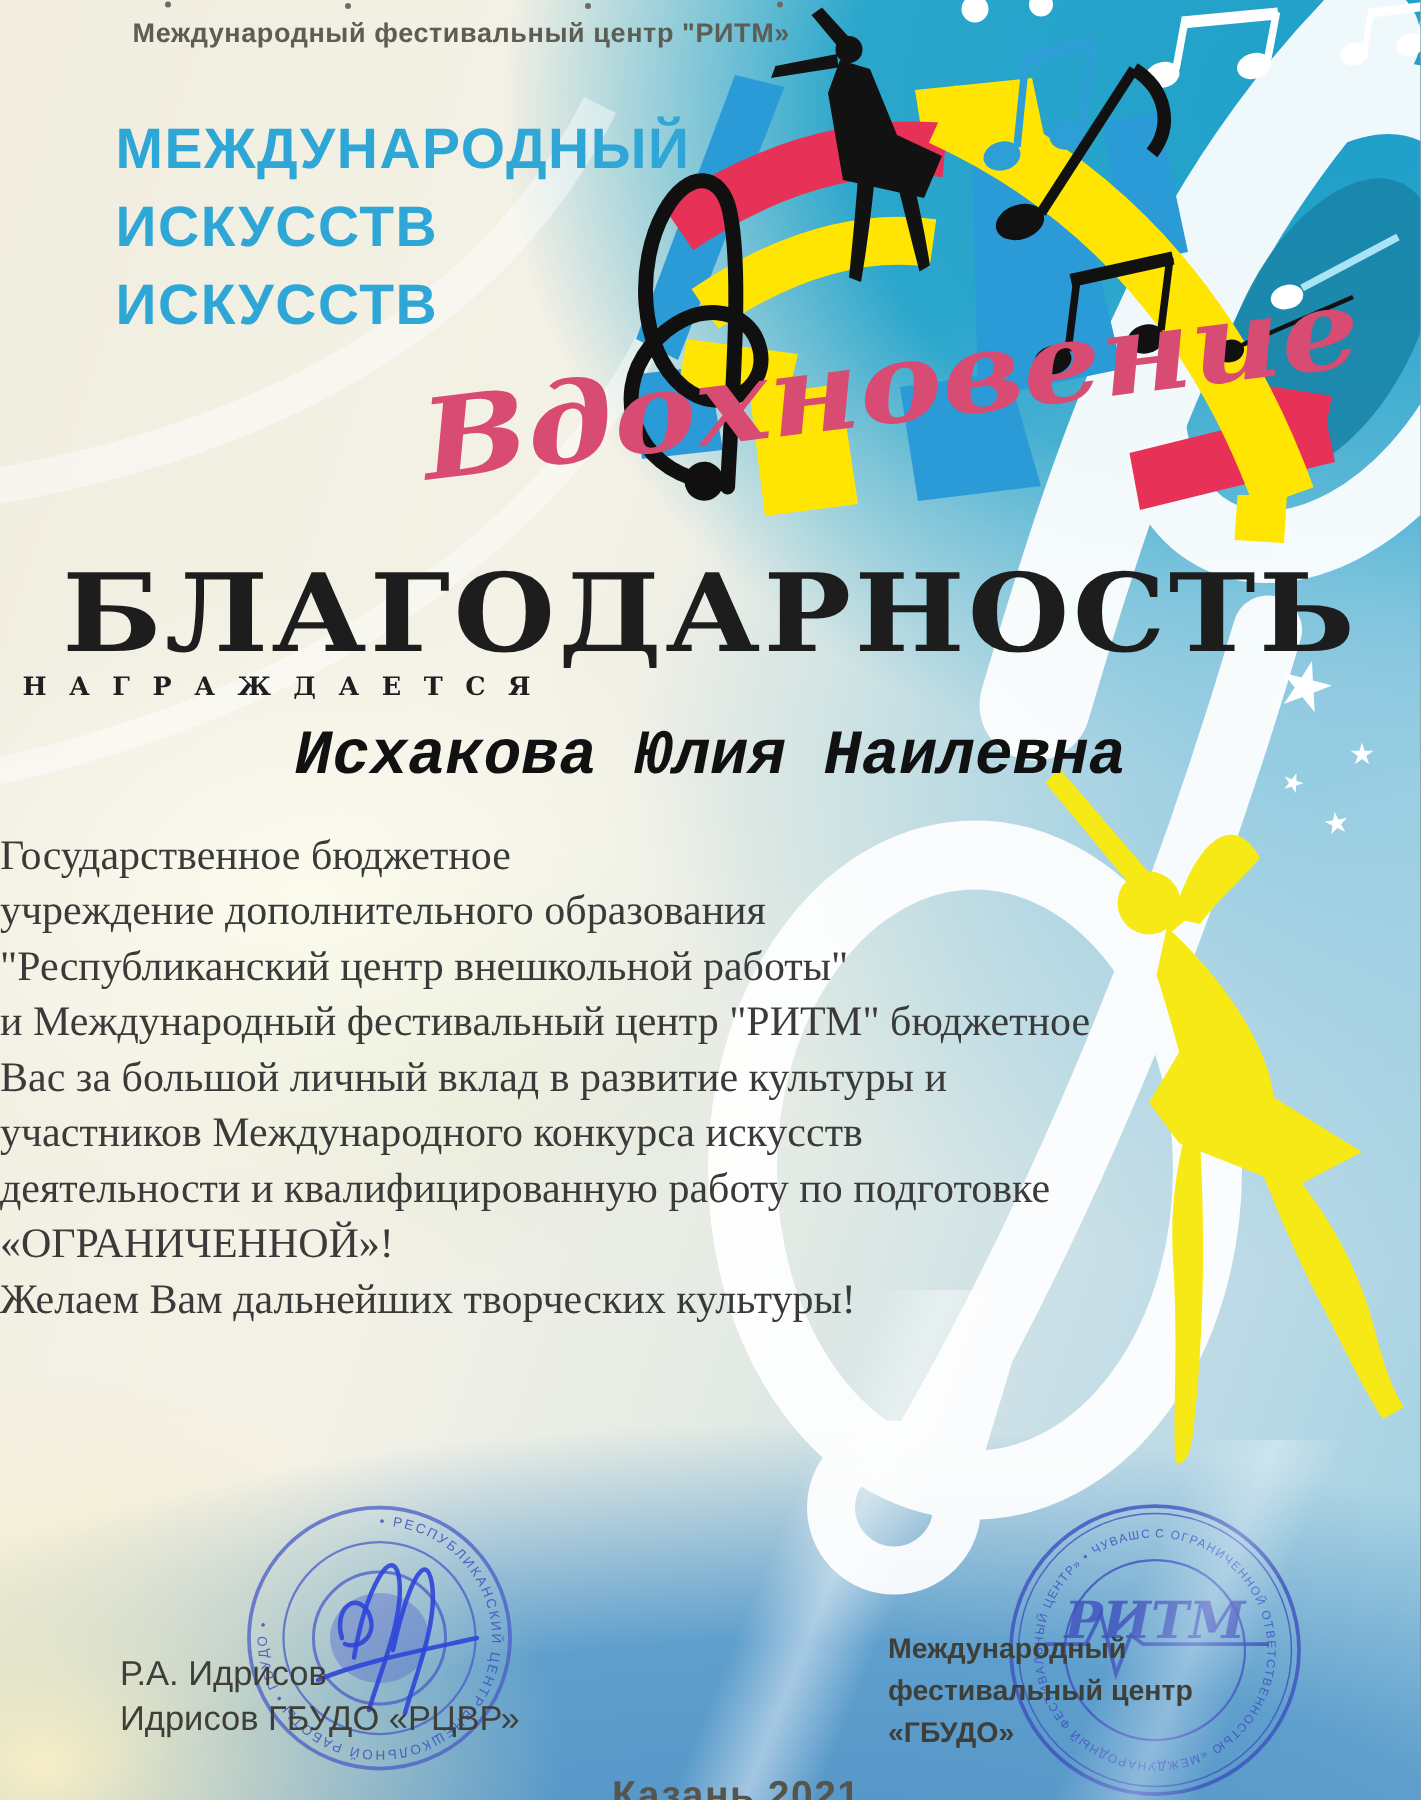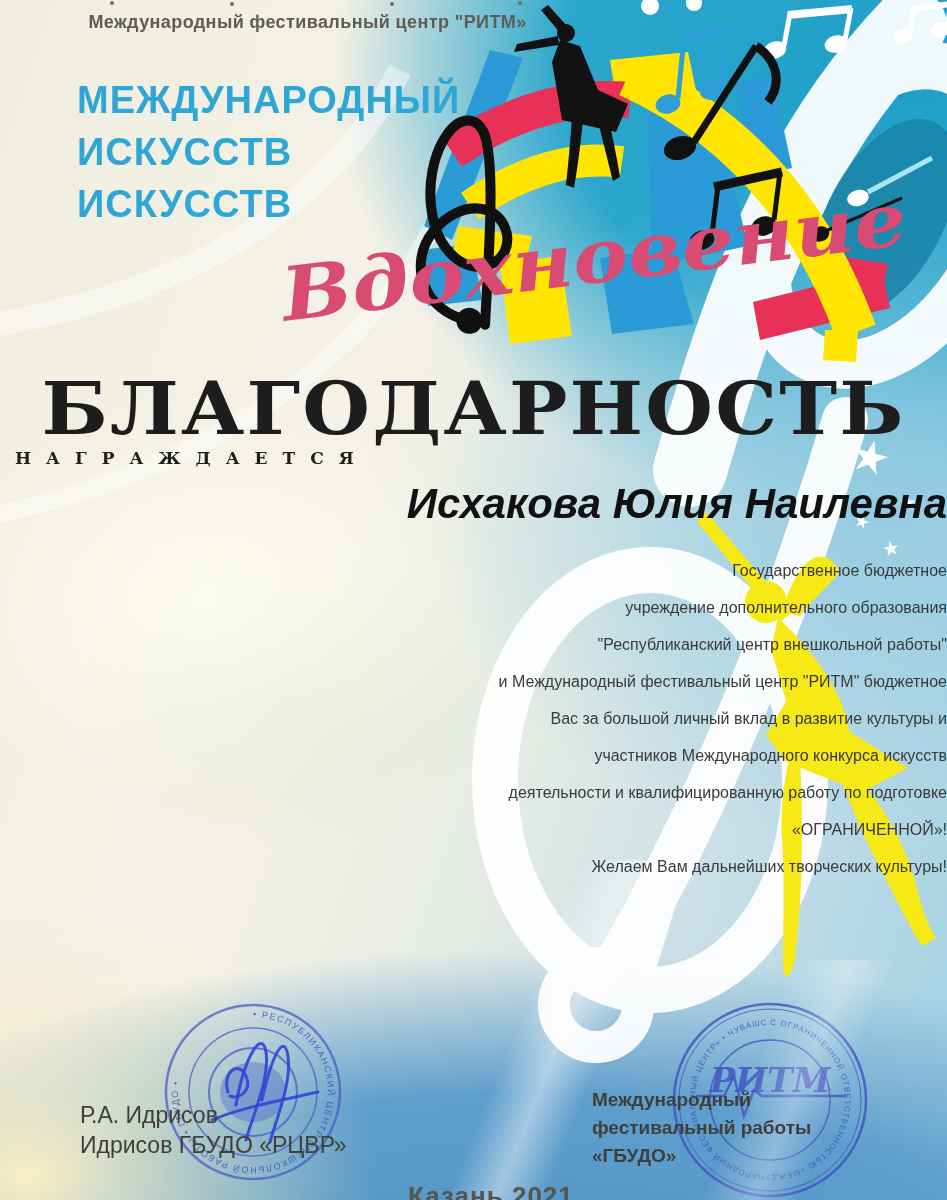"Исхакова Юлия Наилевна" .recipient { font-family: Liberation Sans, sans-serif -> Liberation Mono, monospace; text-align: right -> center }
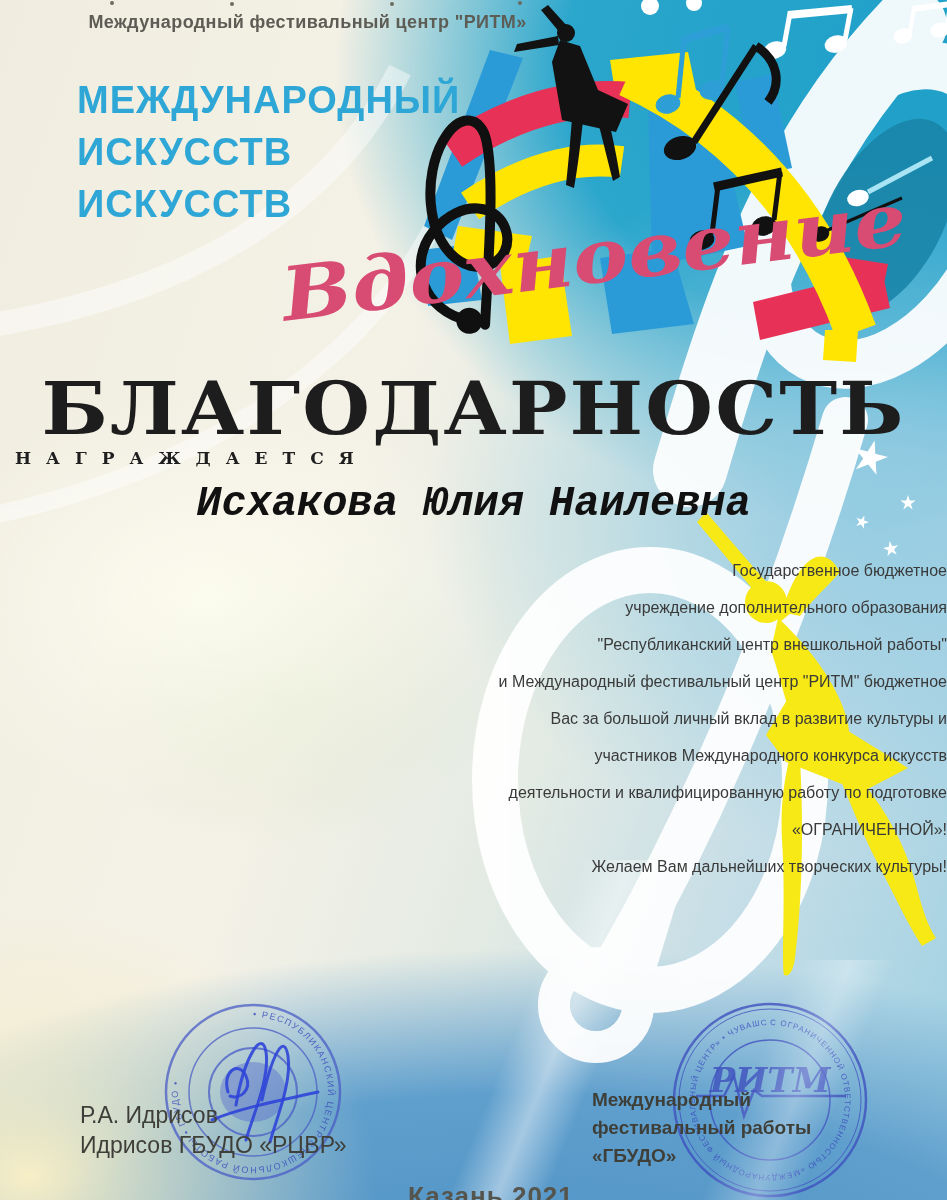"Государственное бюджетное" .body-text { font-family: none -> Liberation Serif, serif; font-size: 16px -> 28px; text-align: right -> left }
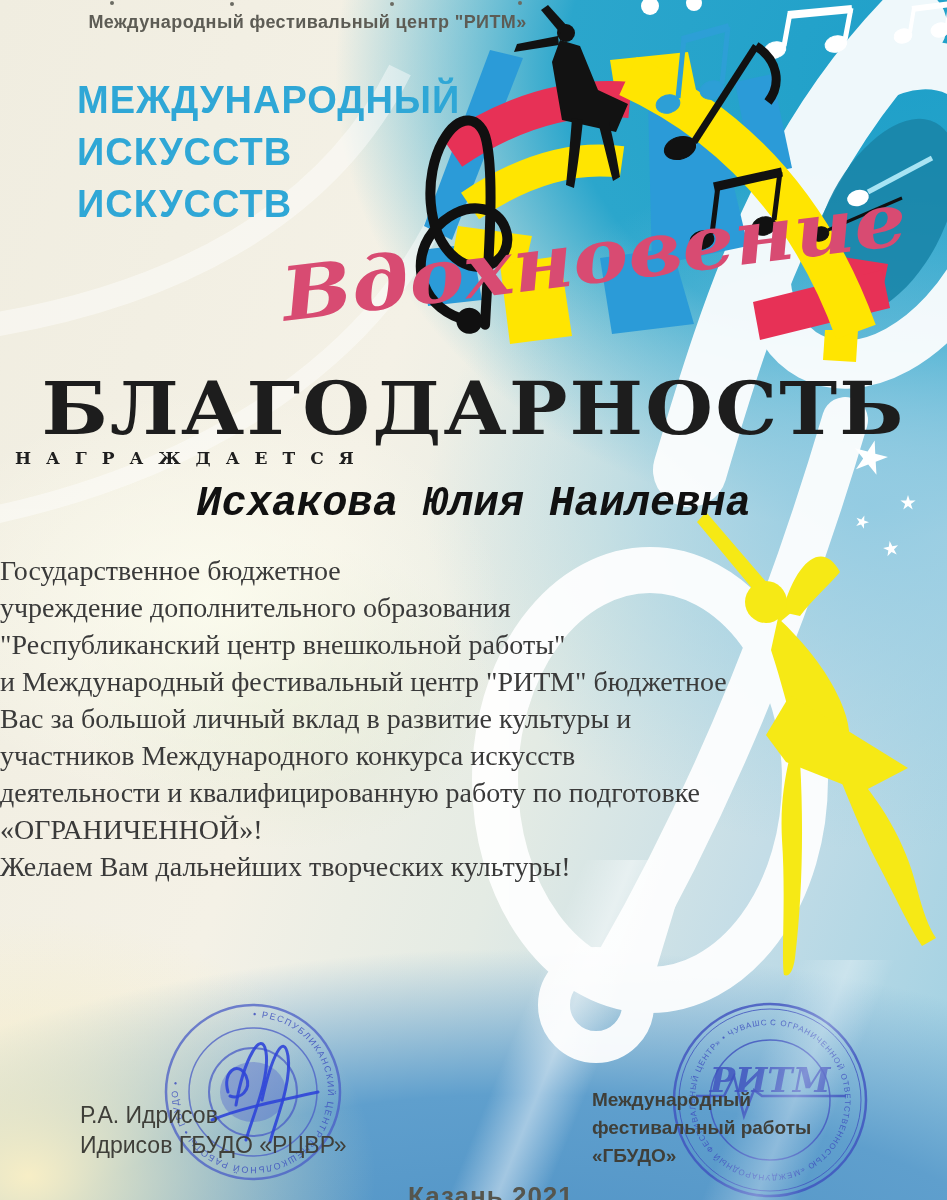"фестивальный работы" div { text: работы -> центр }
